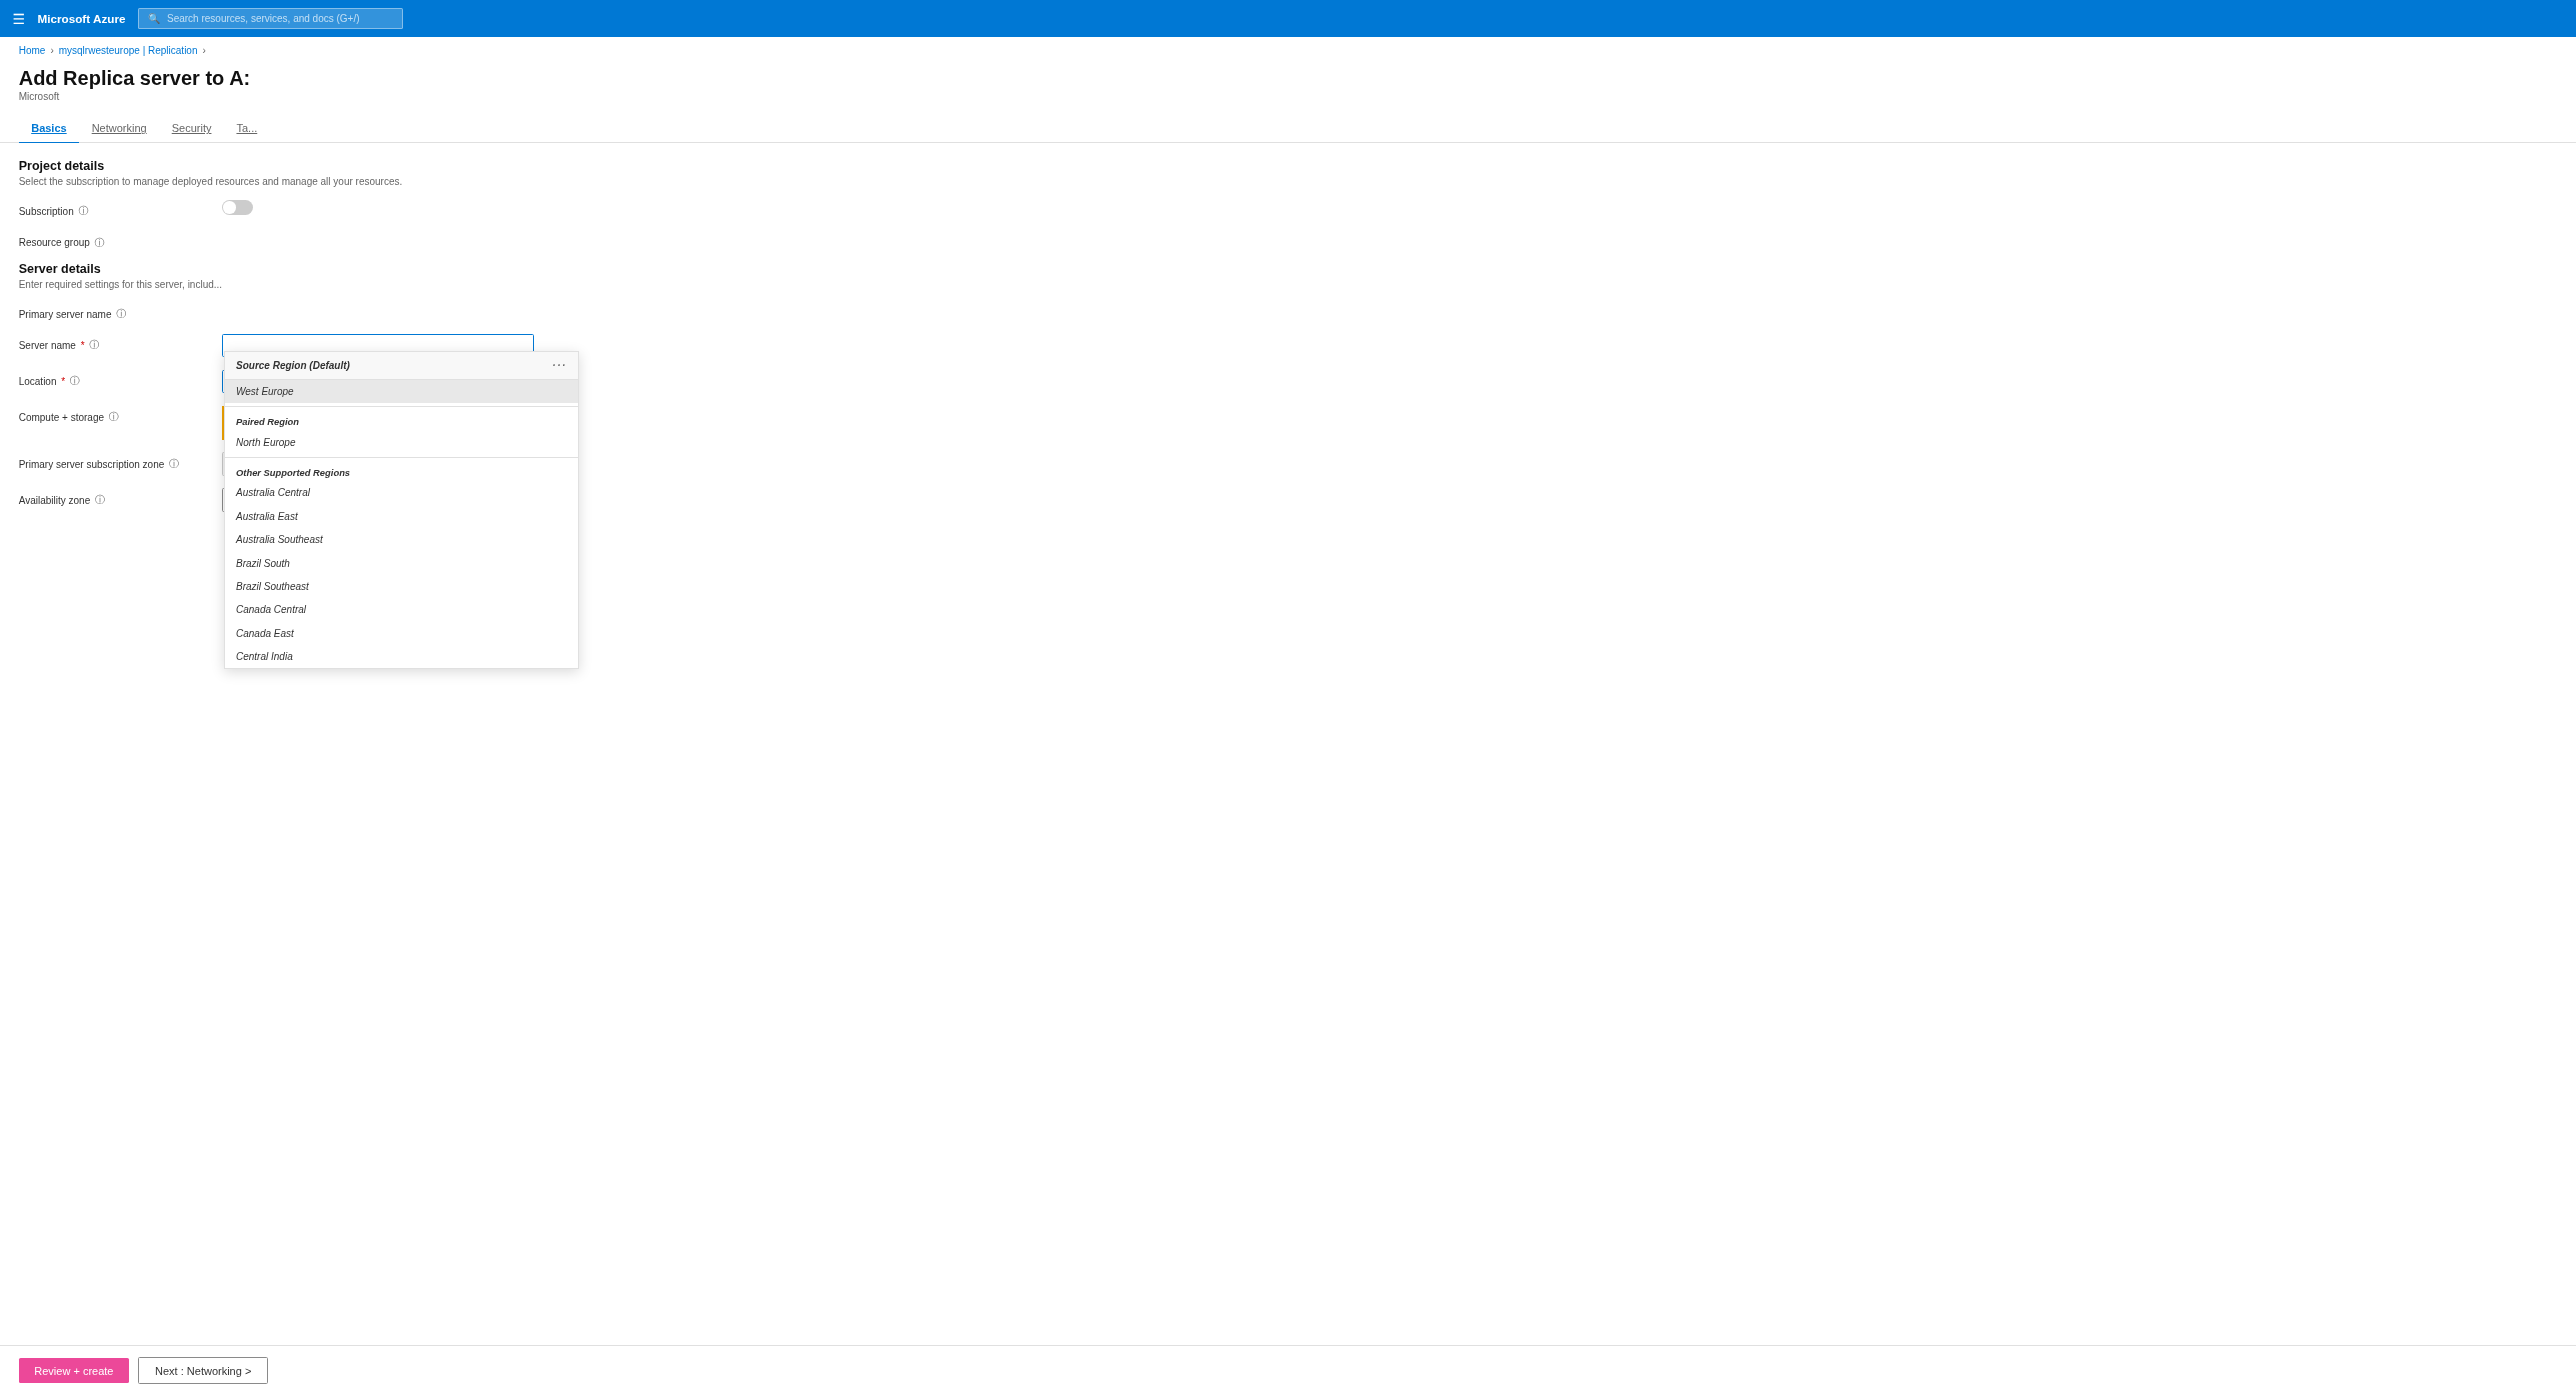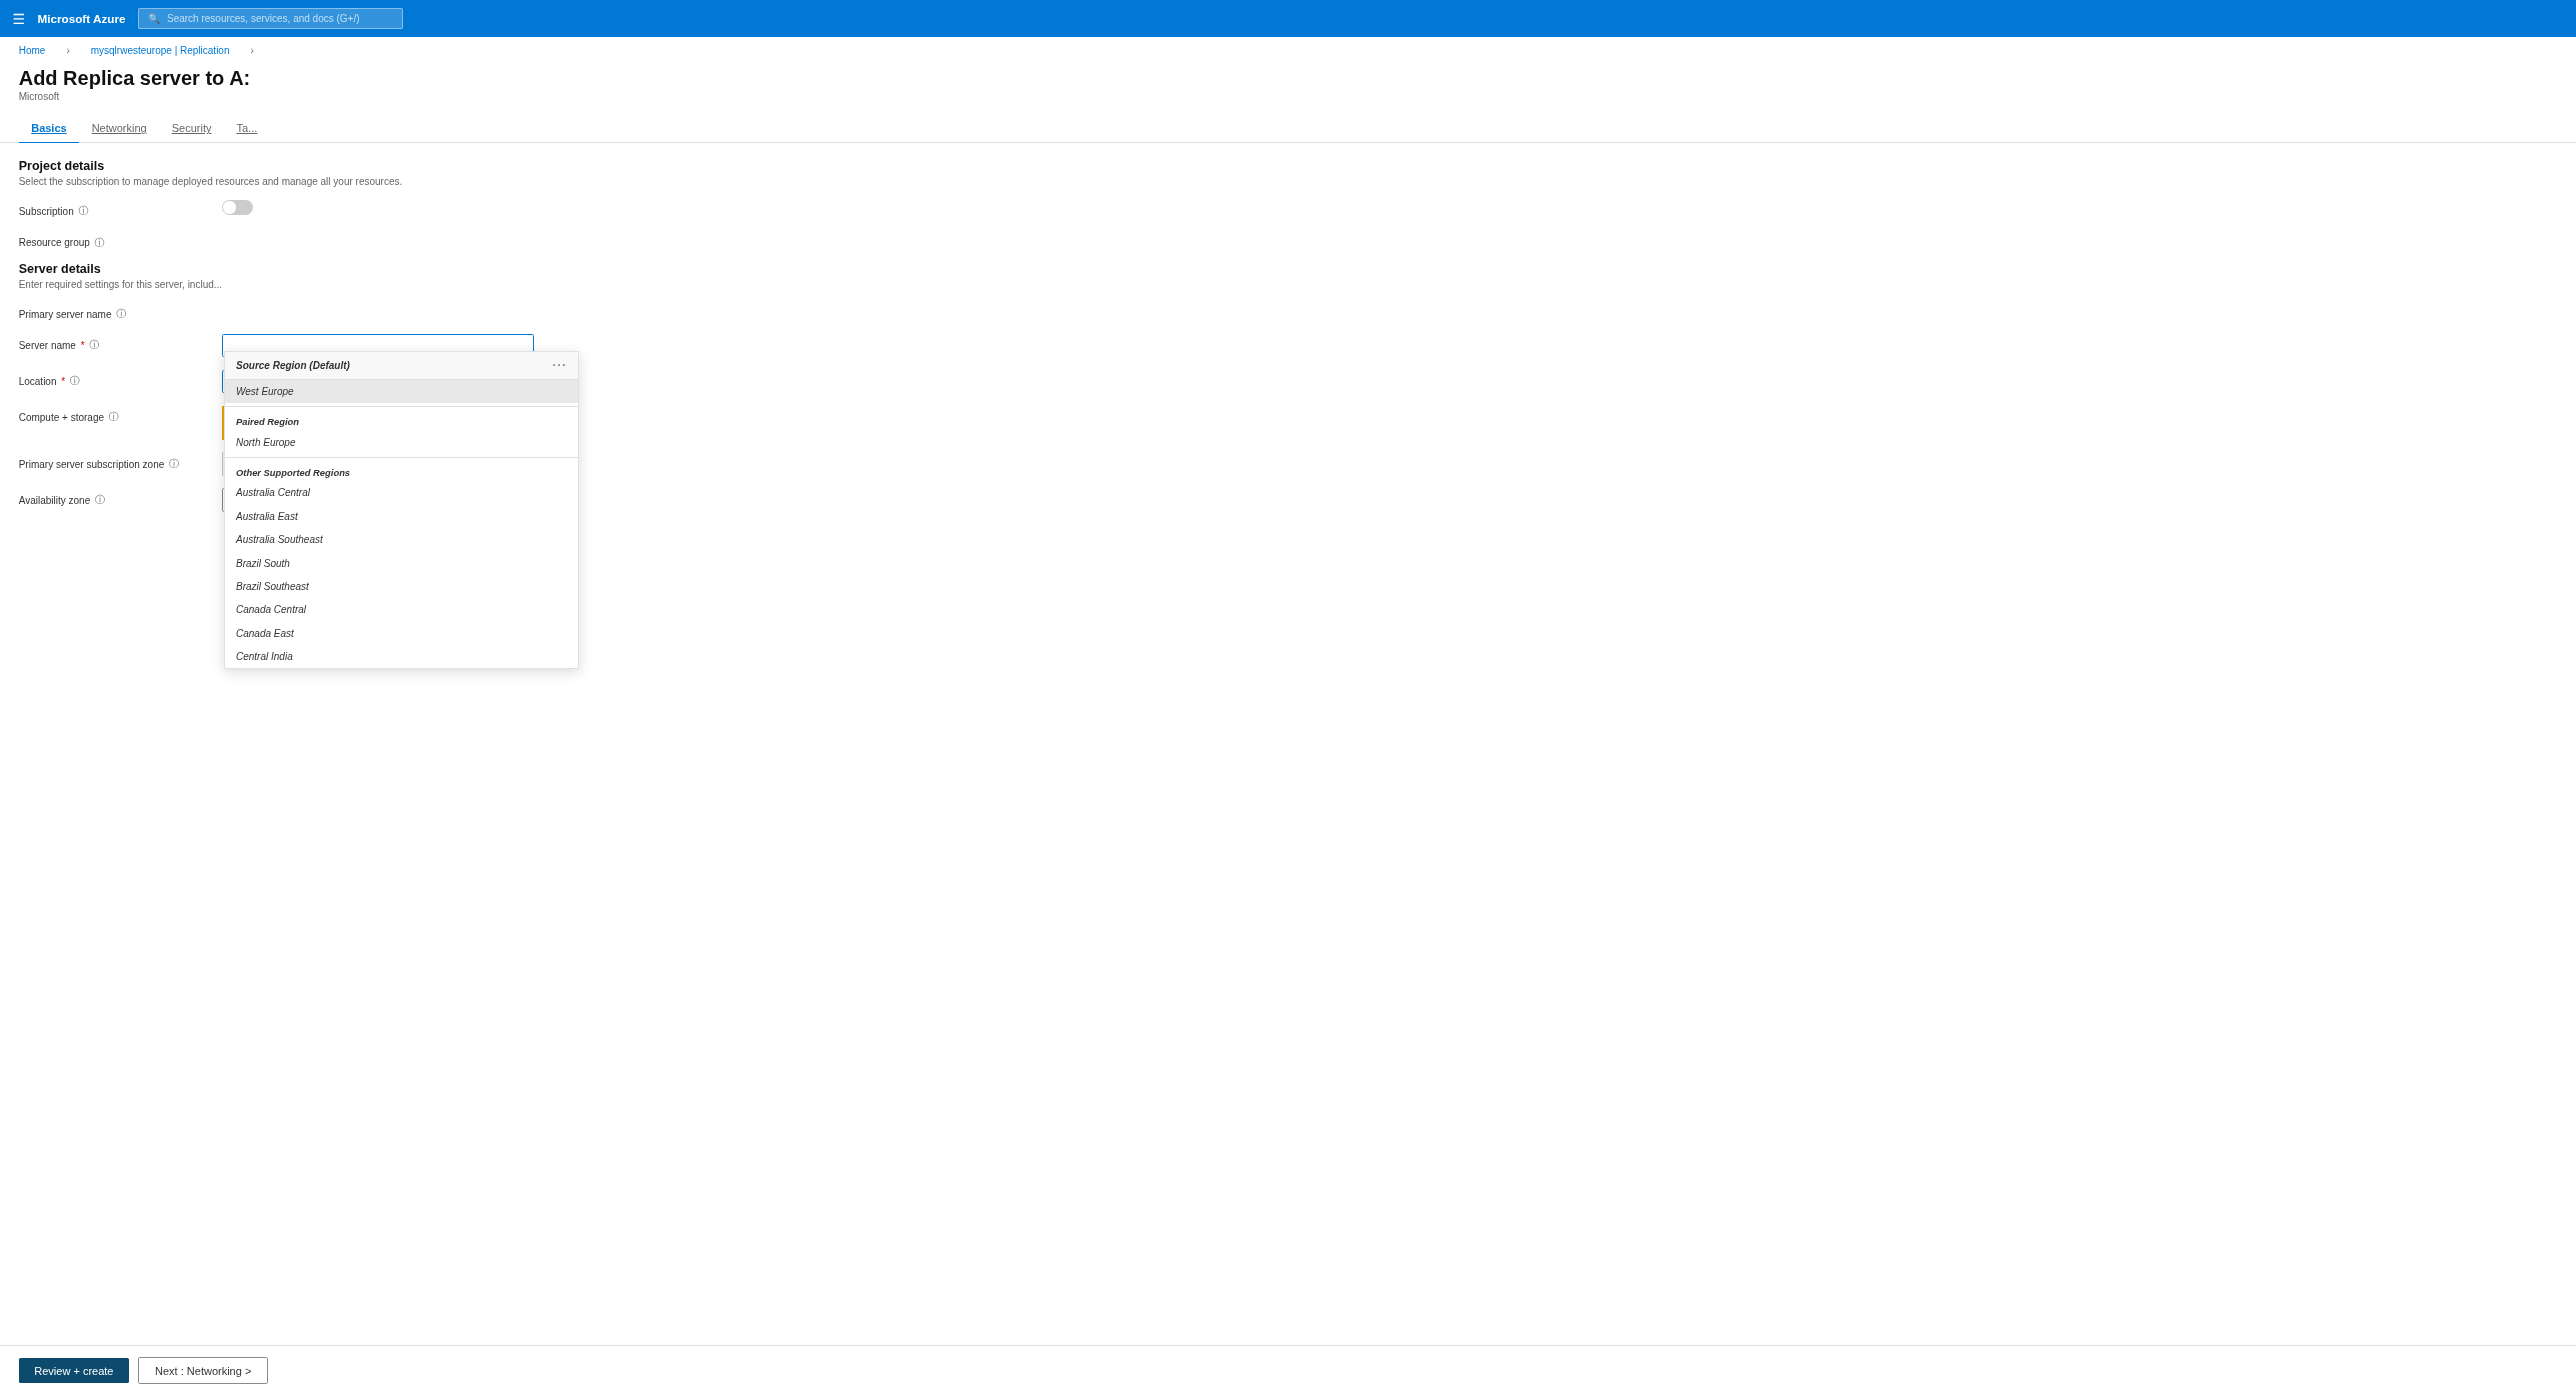"Home" .breadcrumb { gap: 21px -> 5px }
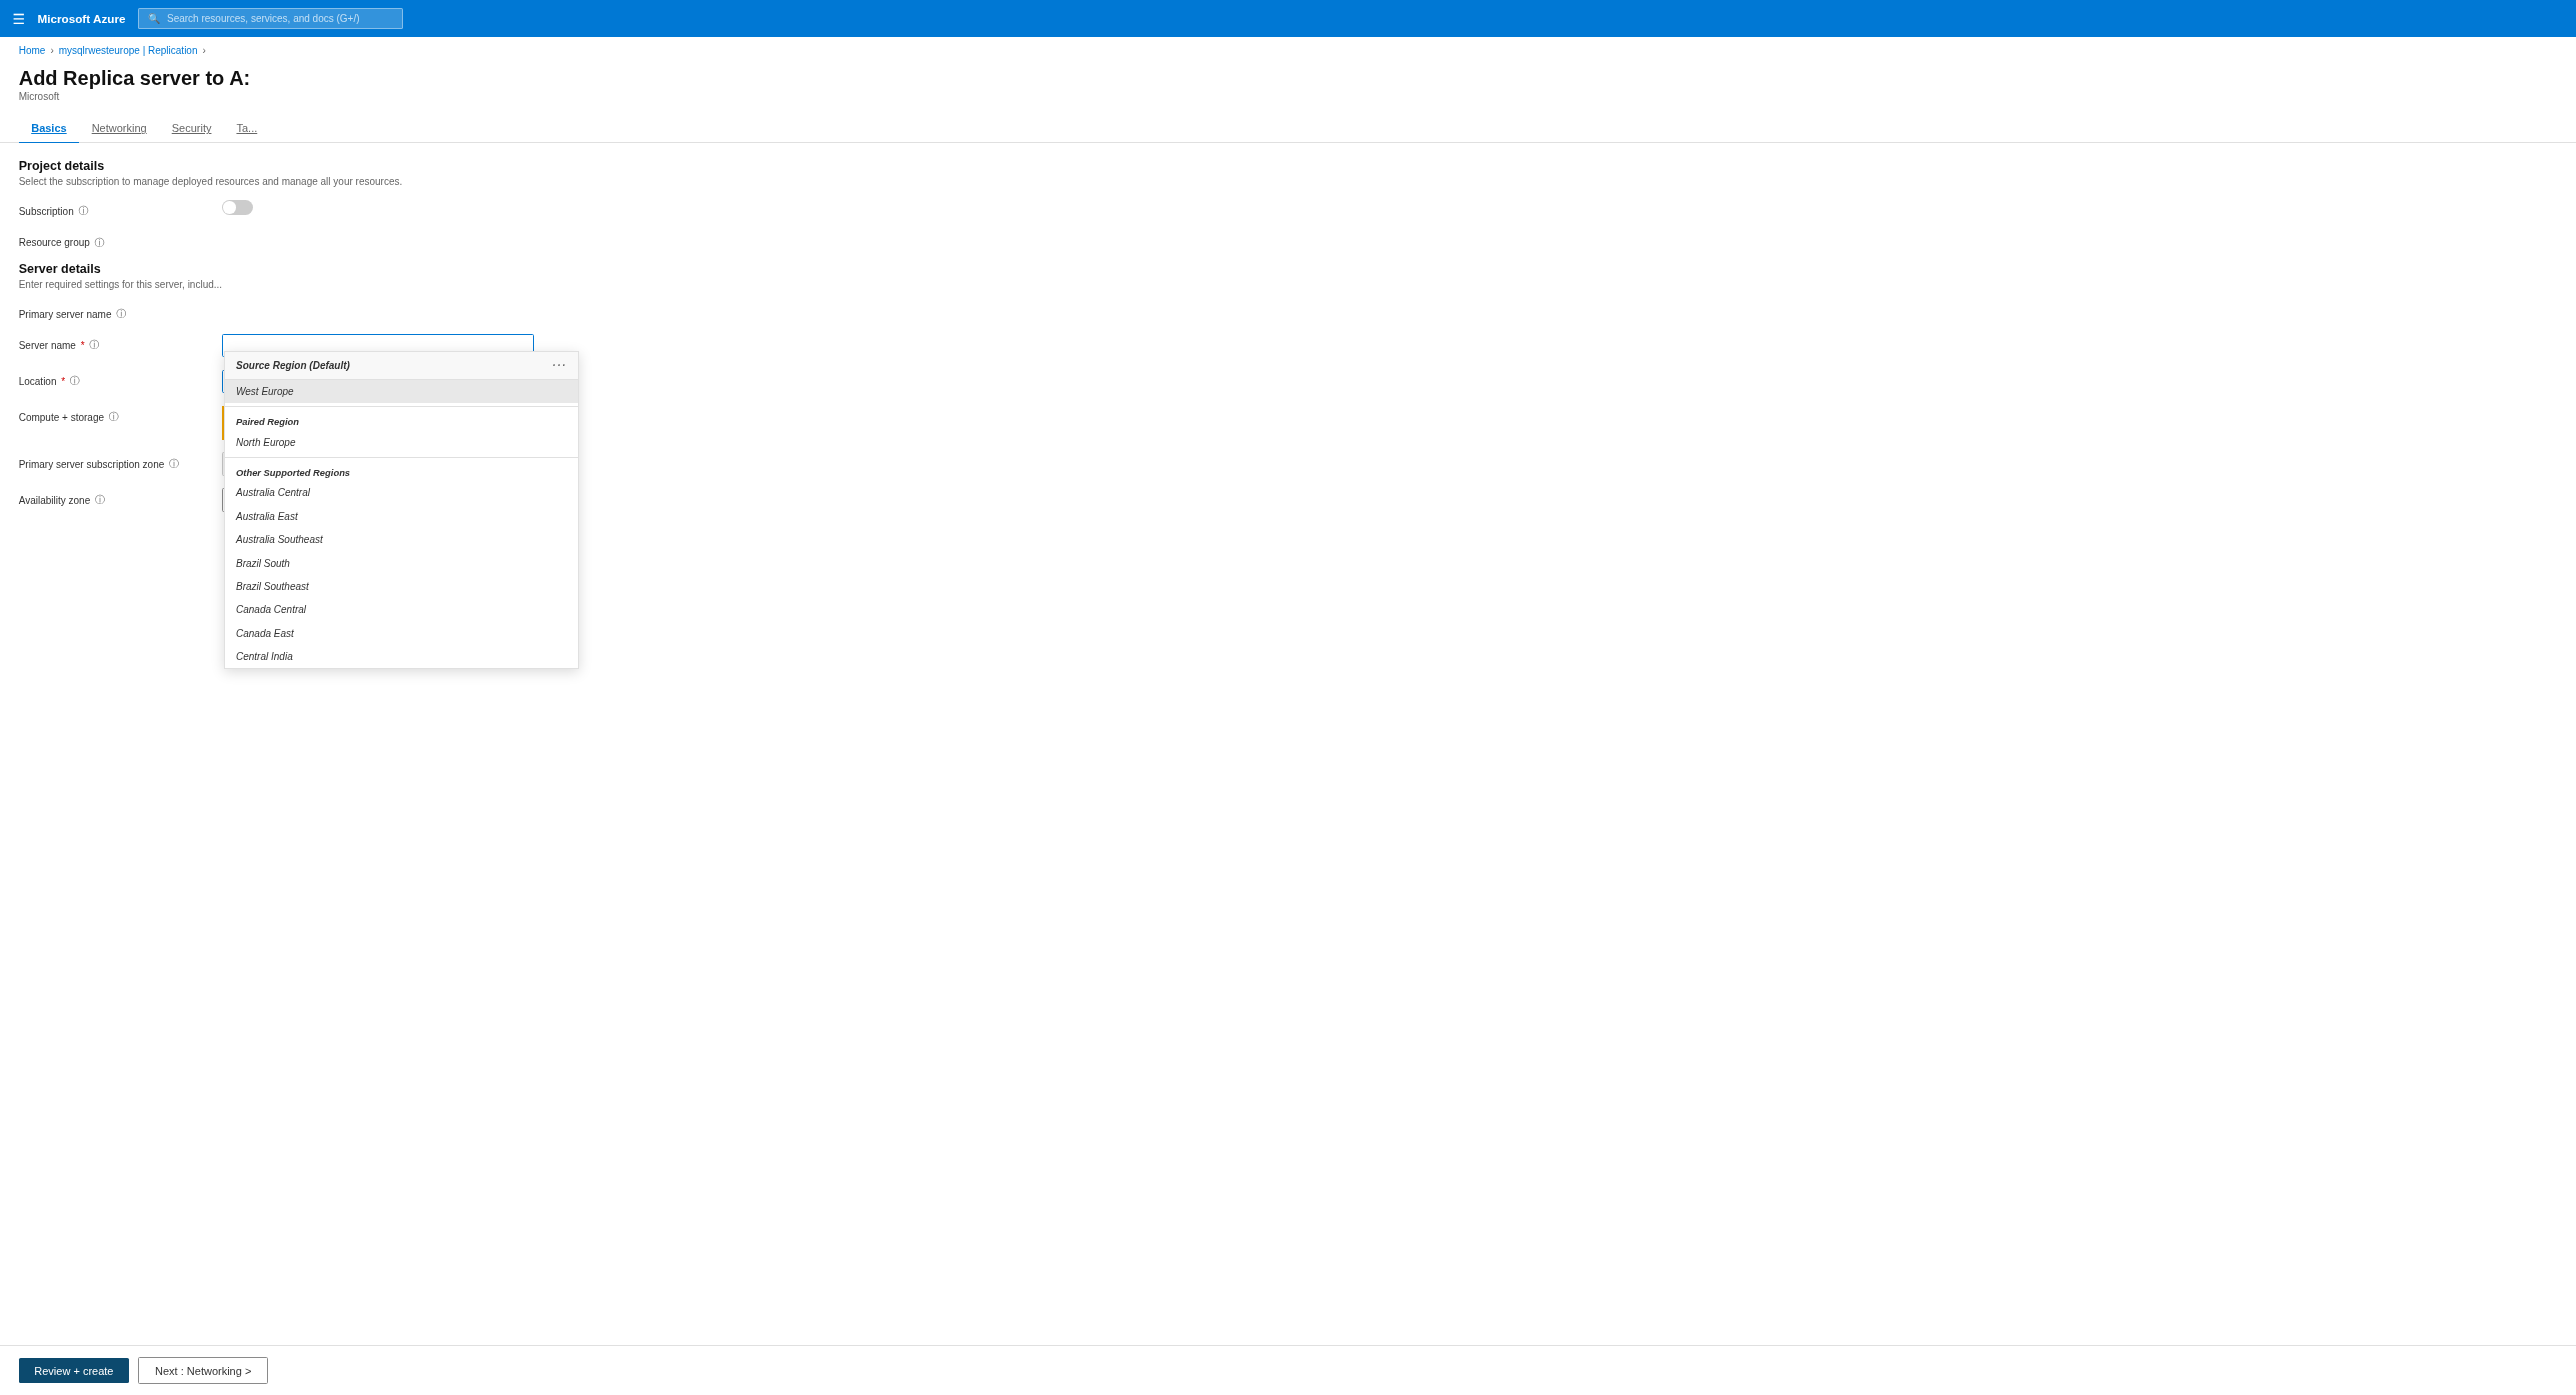"Review + create" .btn-primary { background: #0c4a6e -> #ec4899 }
